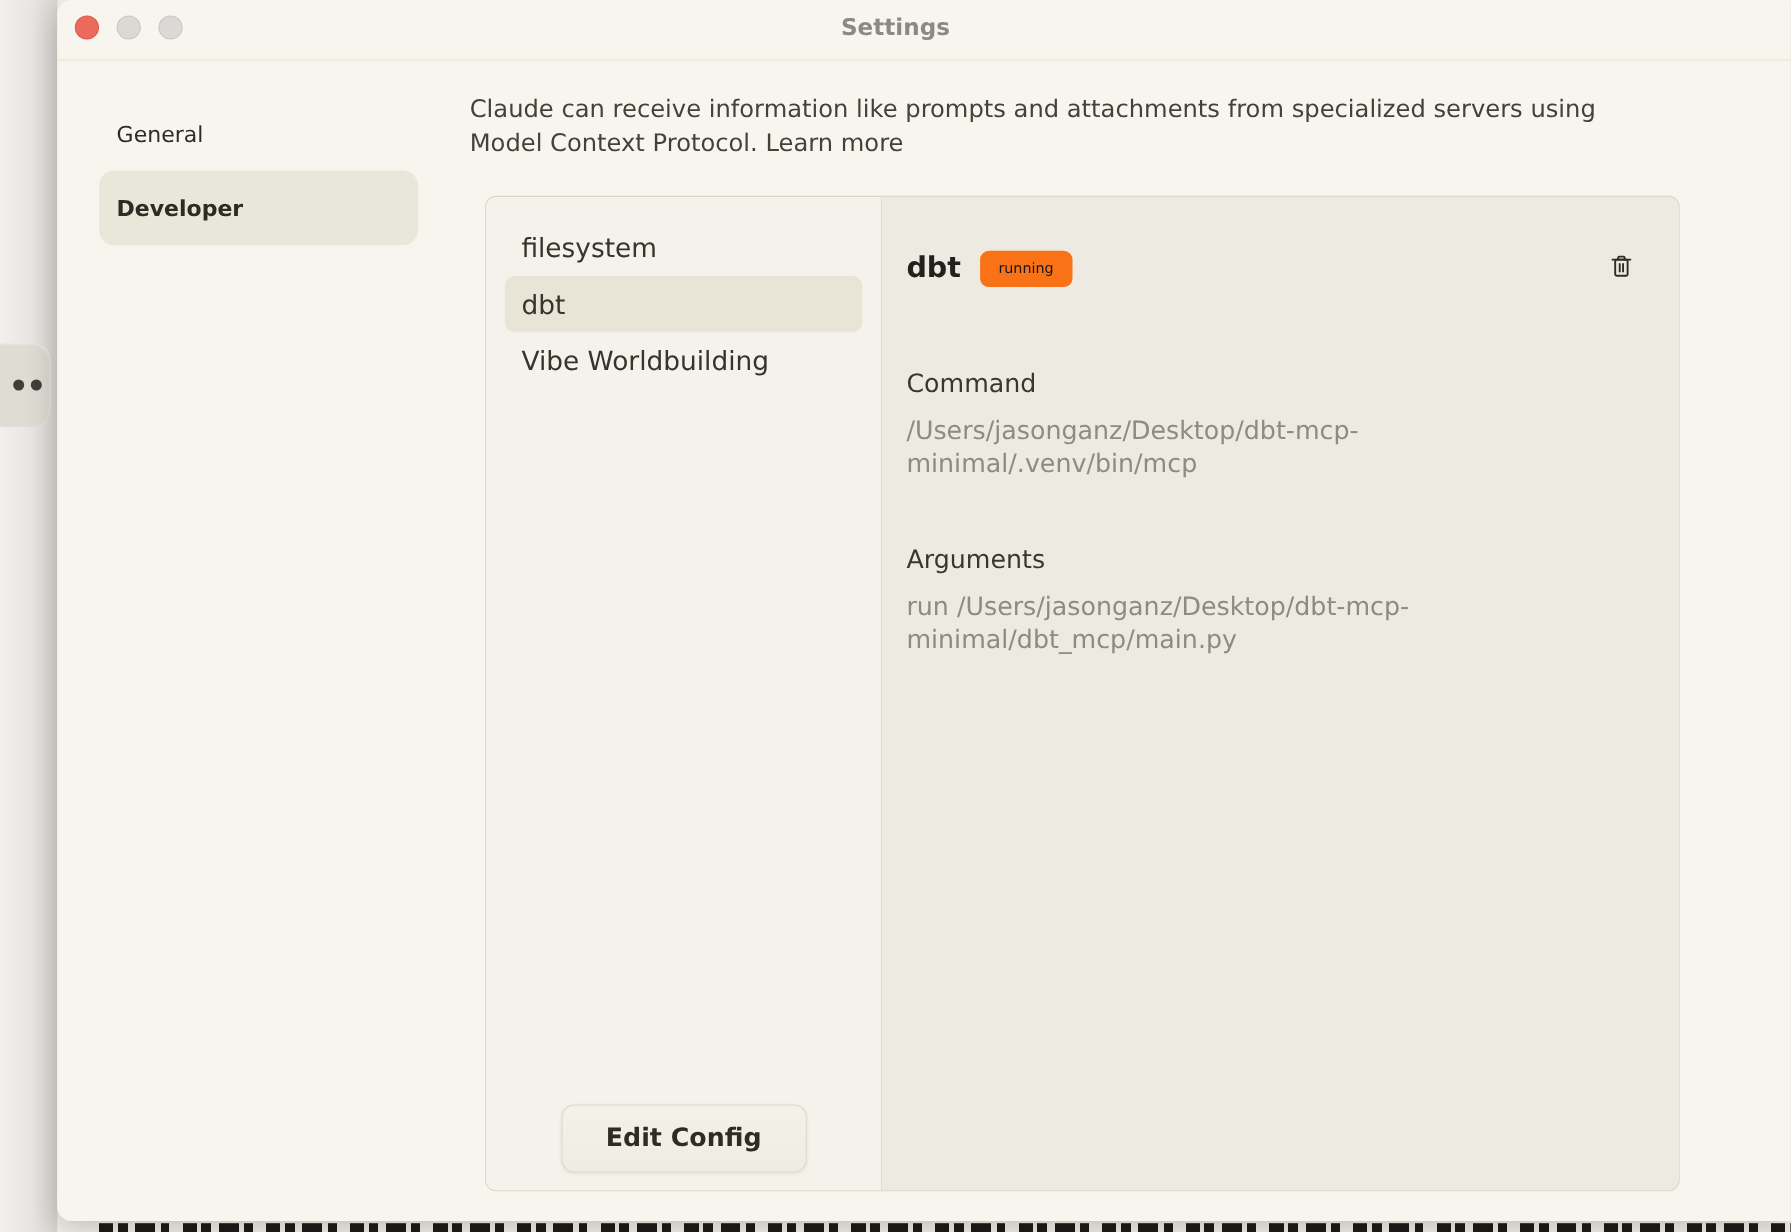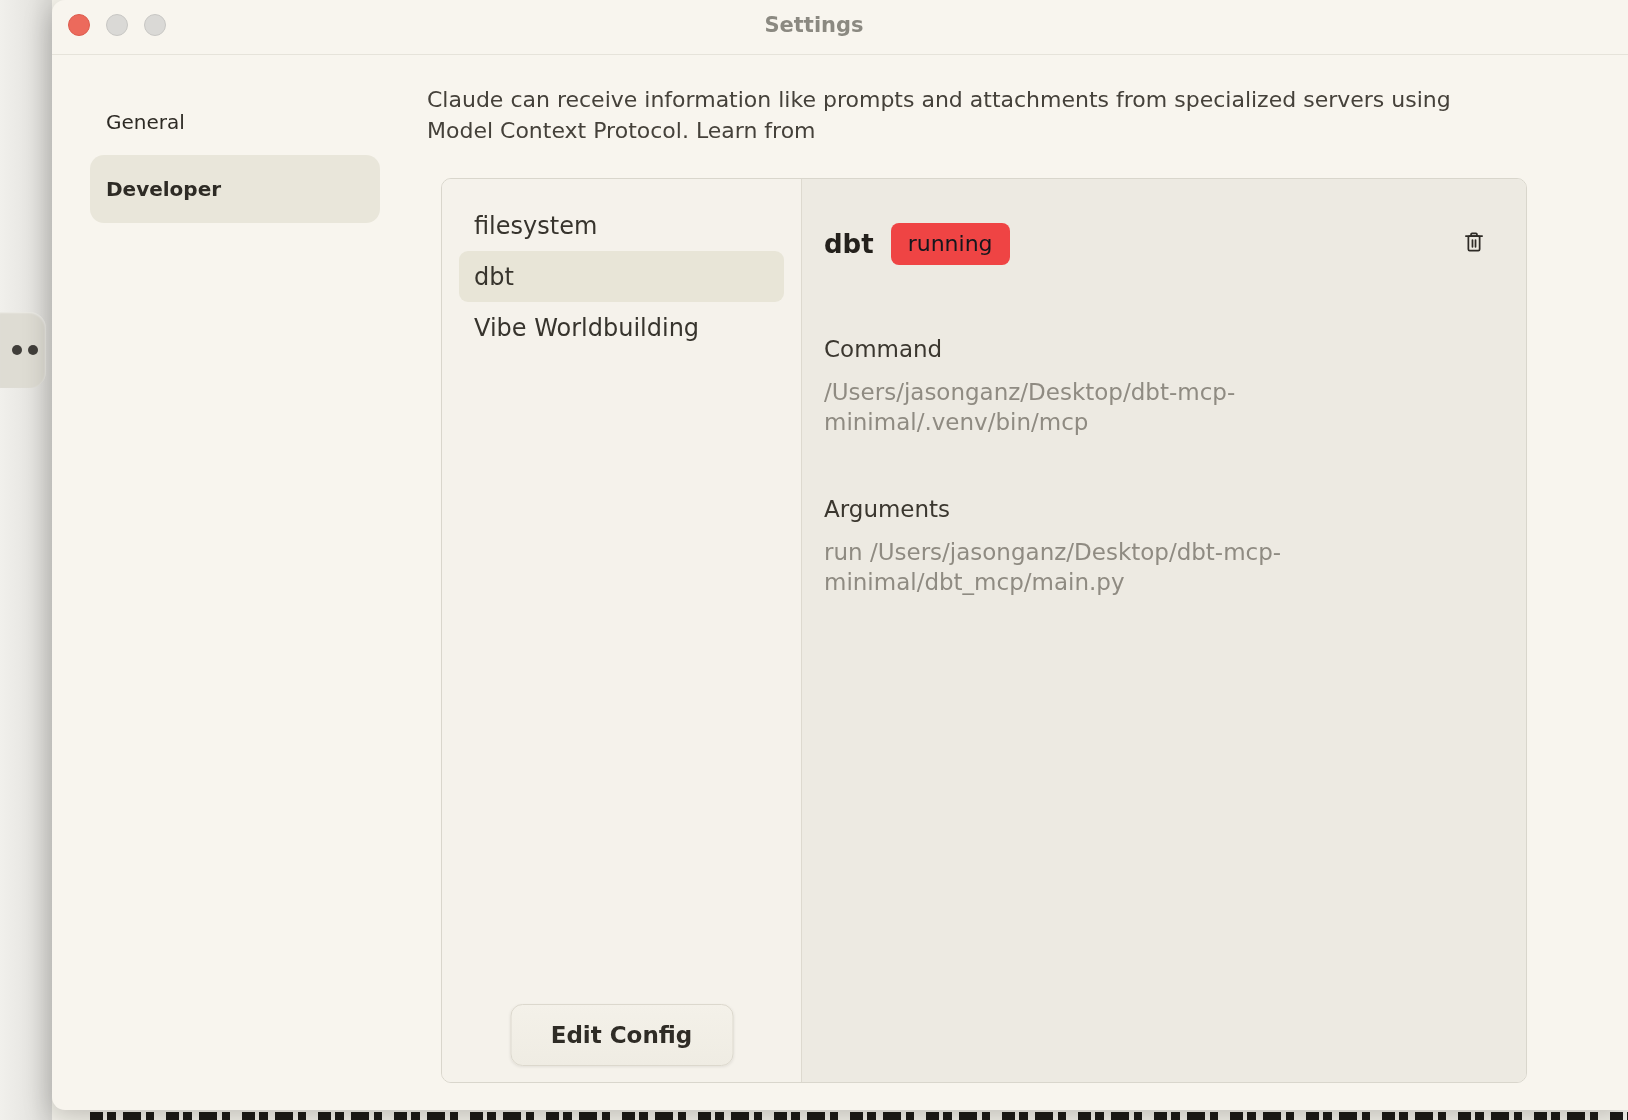"Learn from" span.learn-more { text: from -> more }
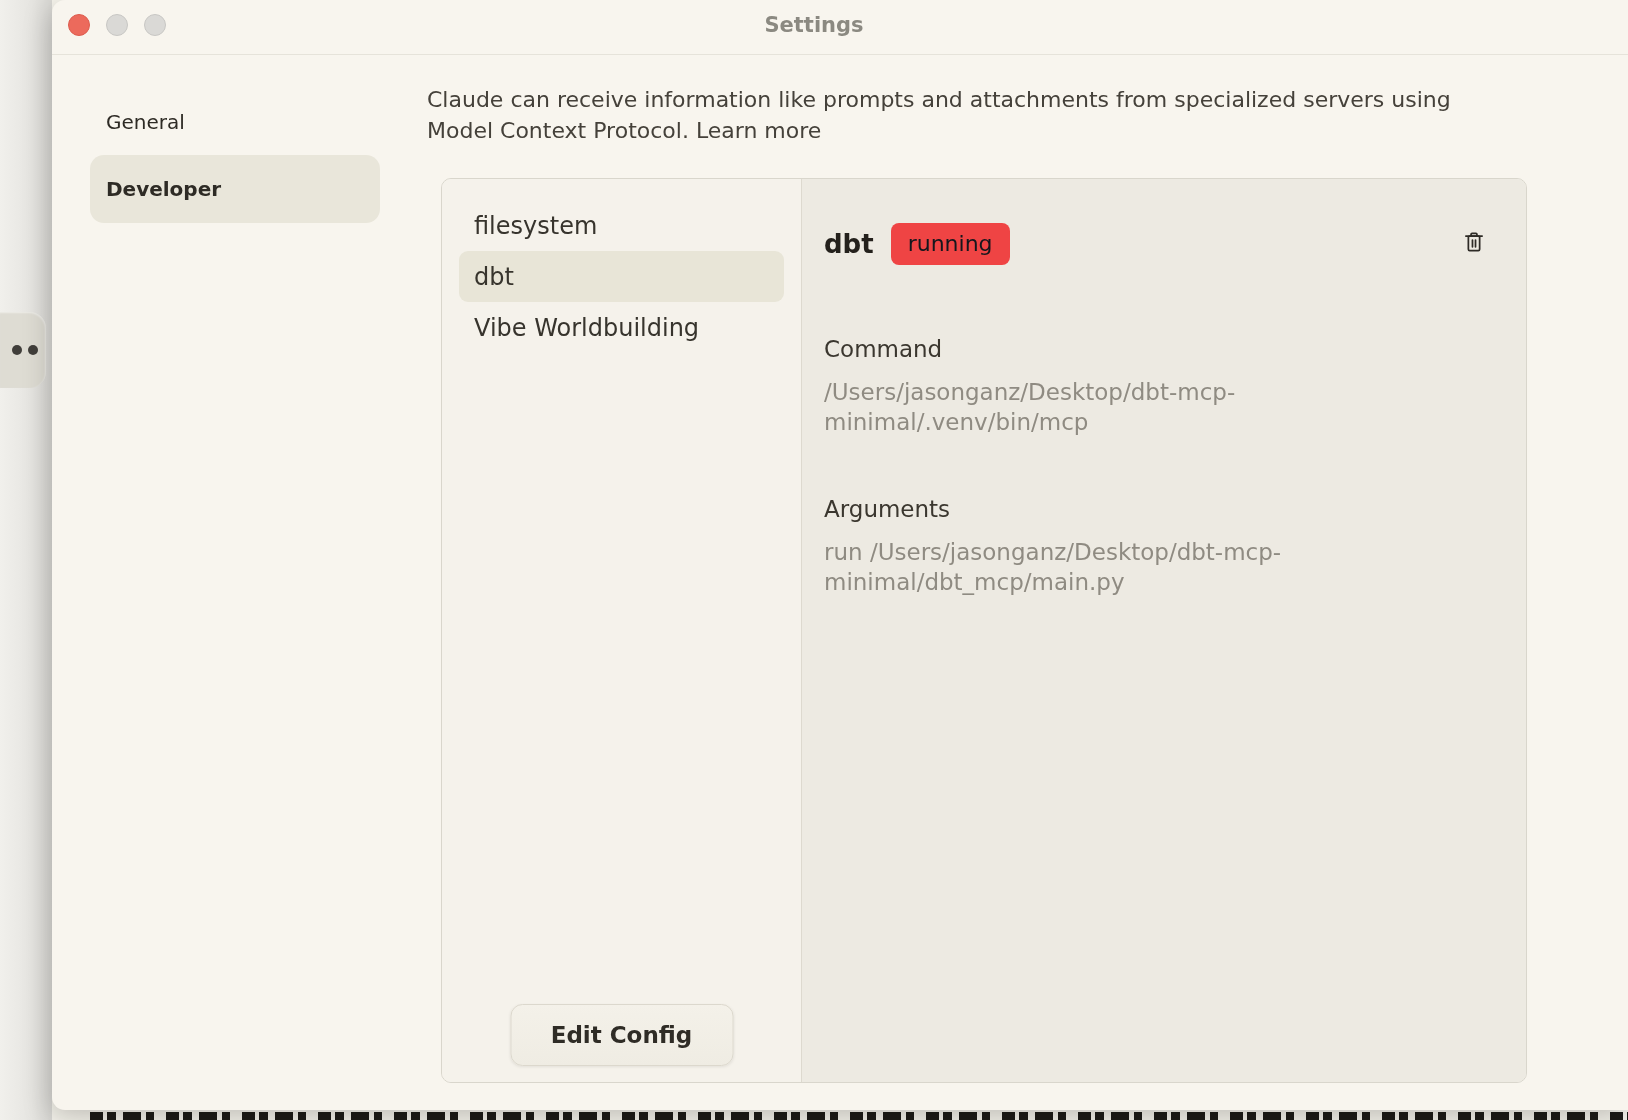"running" .status-badge { background: #ef4444 -> #f97316; font-size: 22px -> 13px }
